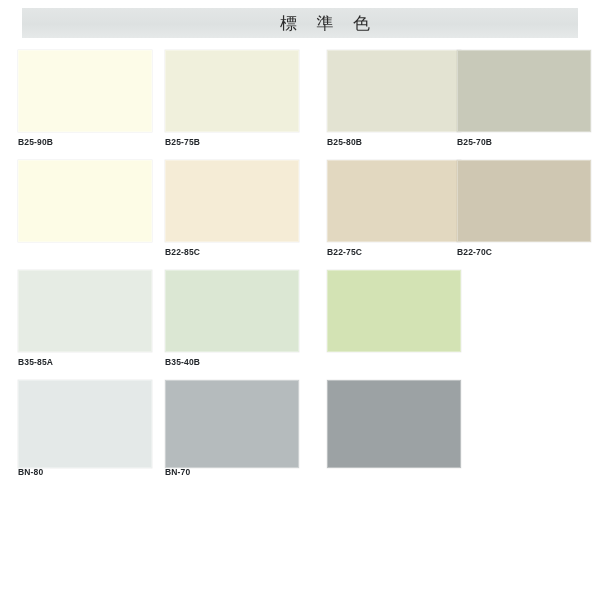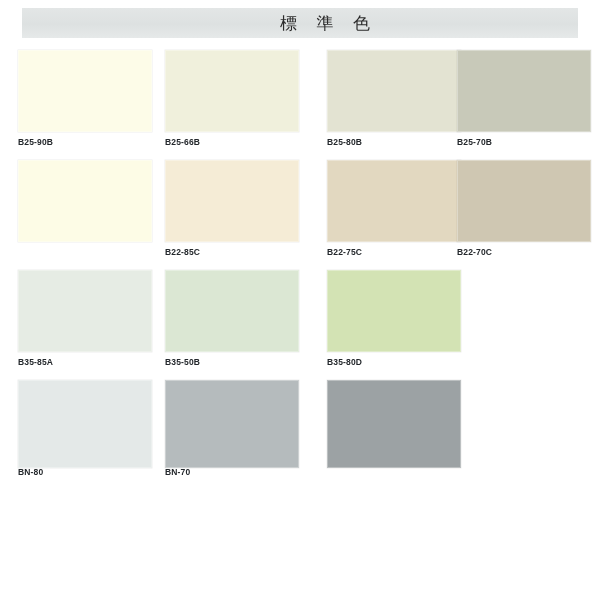"B25-66B" div.swatch-label { text: B25-66B -> B25-75B }
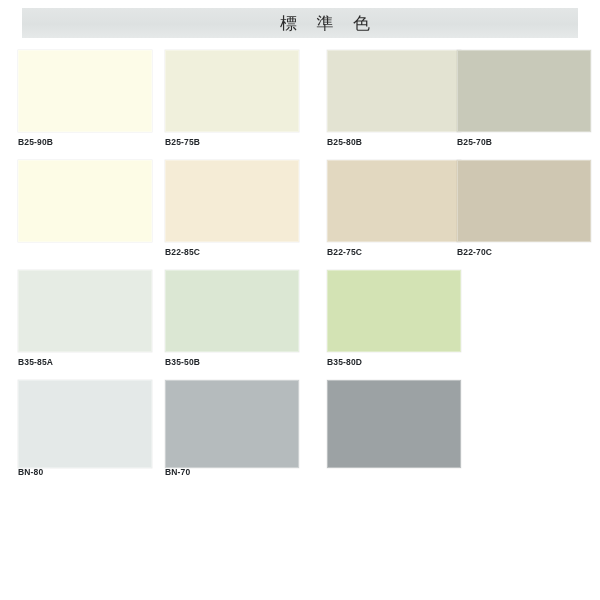"B35-50B" div.swatch-label { text: B35-50B -> B35-40B }
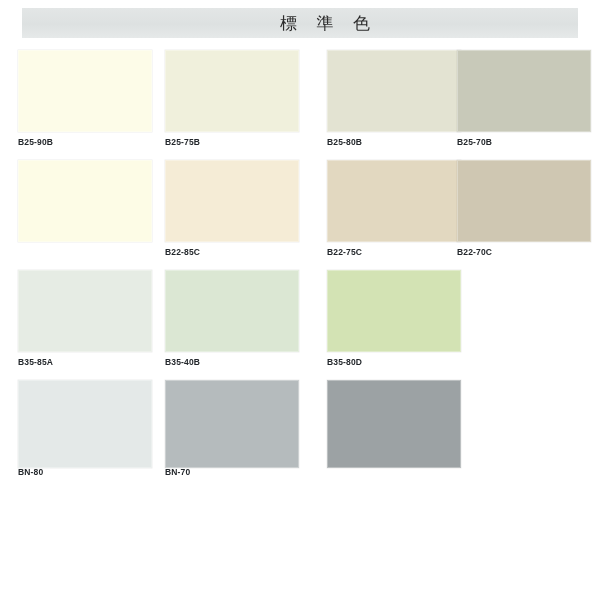"B35-80D" div.swatch-label { html: <div>B35-80D</div> -> none }
